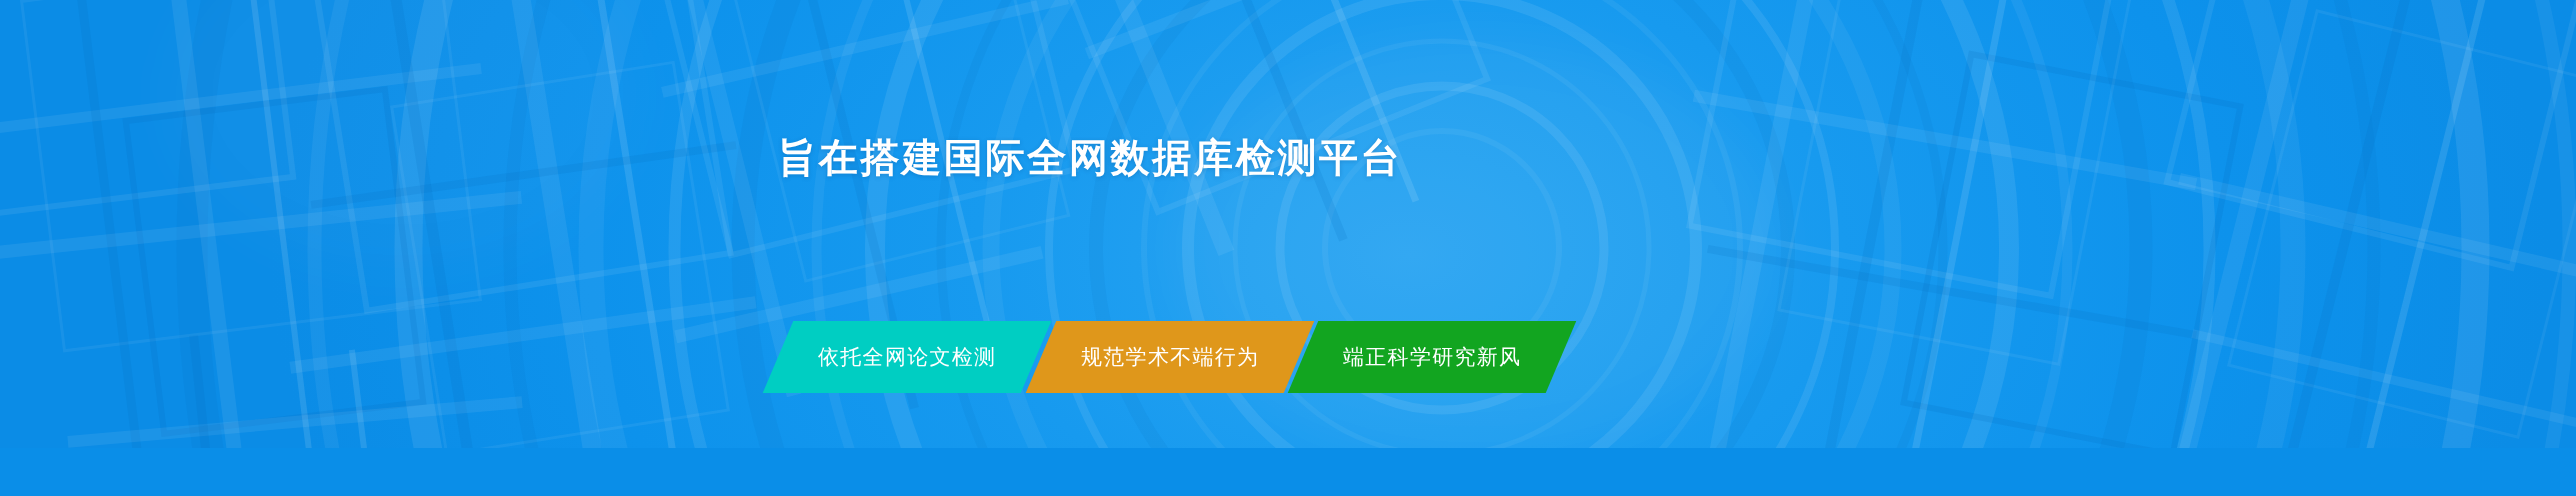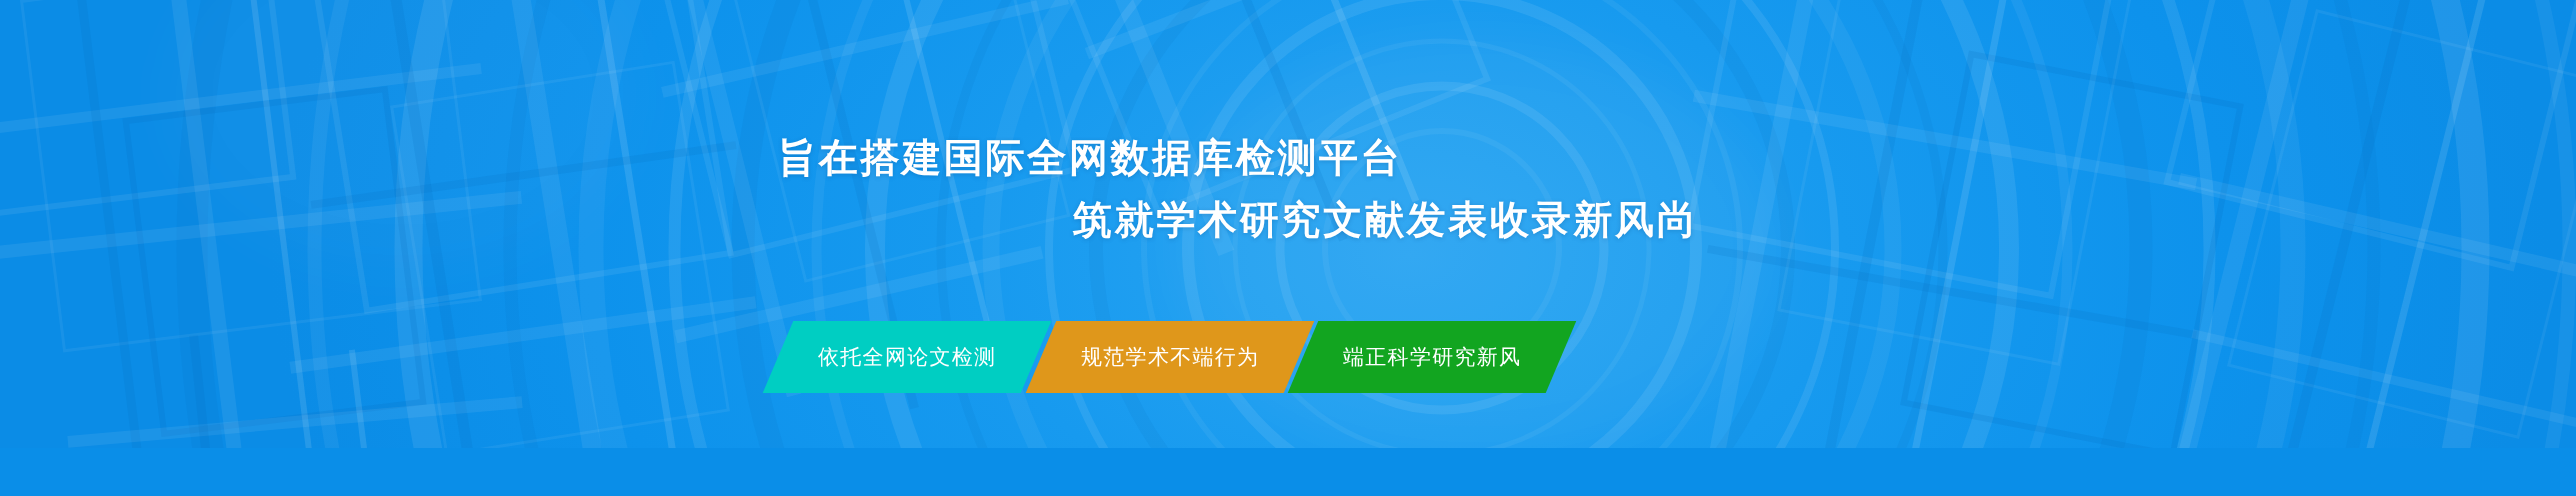"筑就学术研究文献发表收录新风尚" div.hl-line { html: <div>筑就学术研究文献发表收录新风尚</div> -> none }
